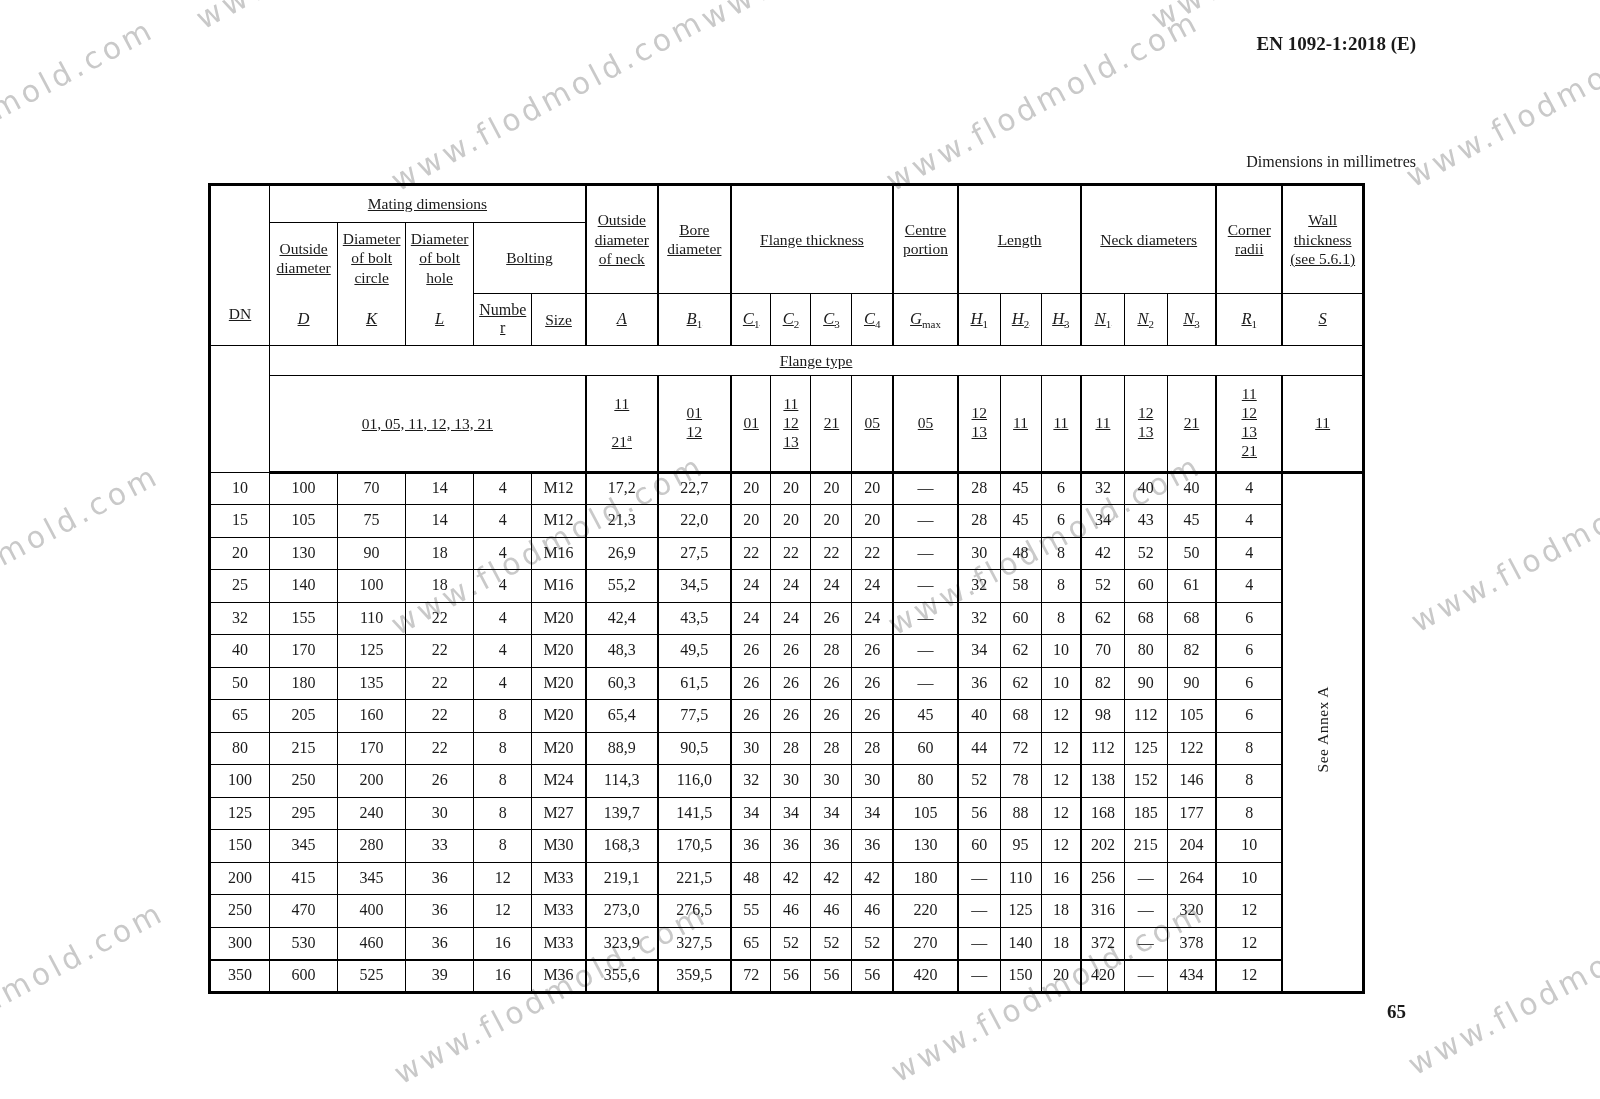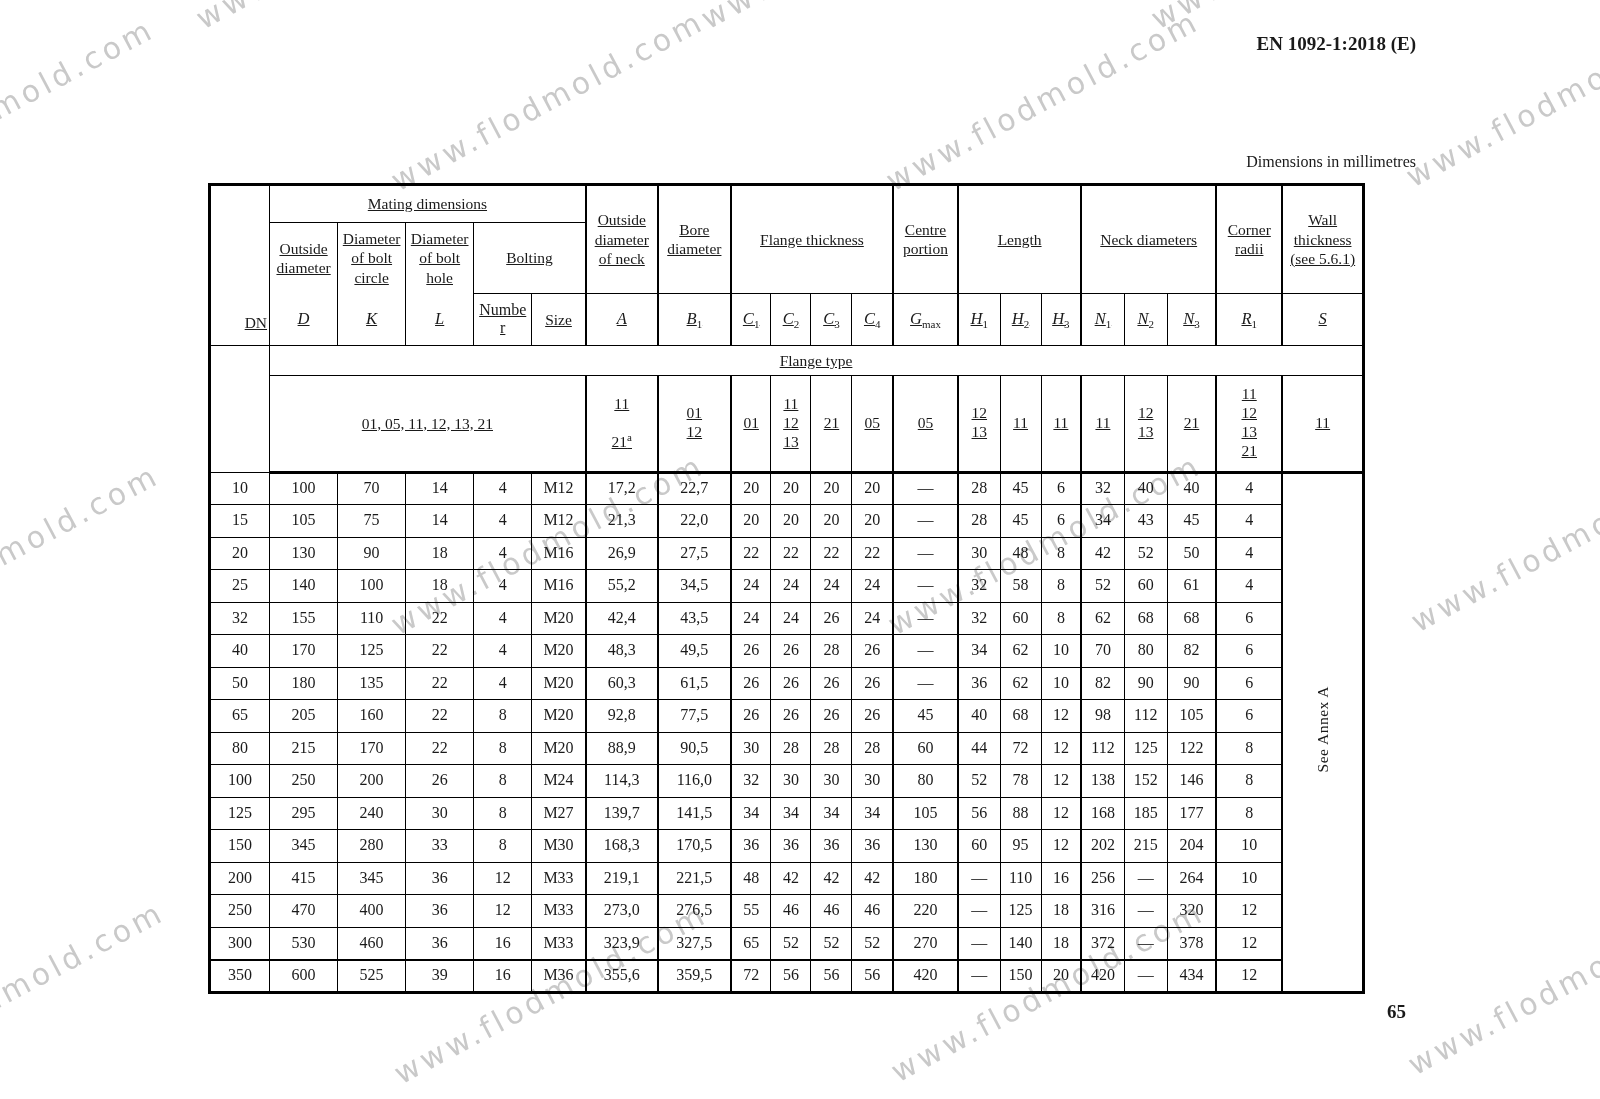"DN" .c-dn { padding-bottom: 13px -> 22px; text-align: right -> none }
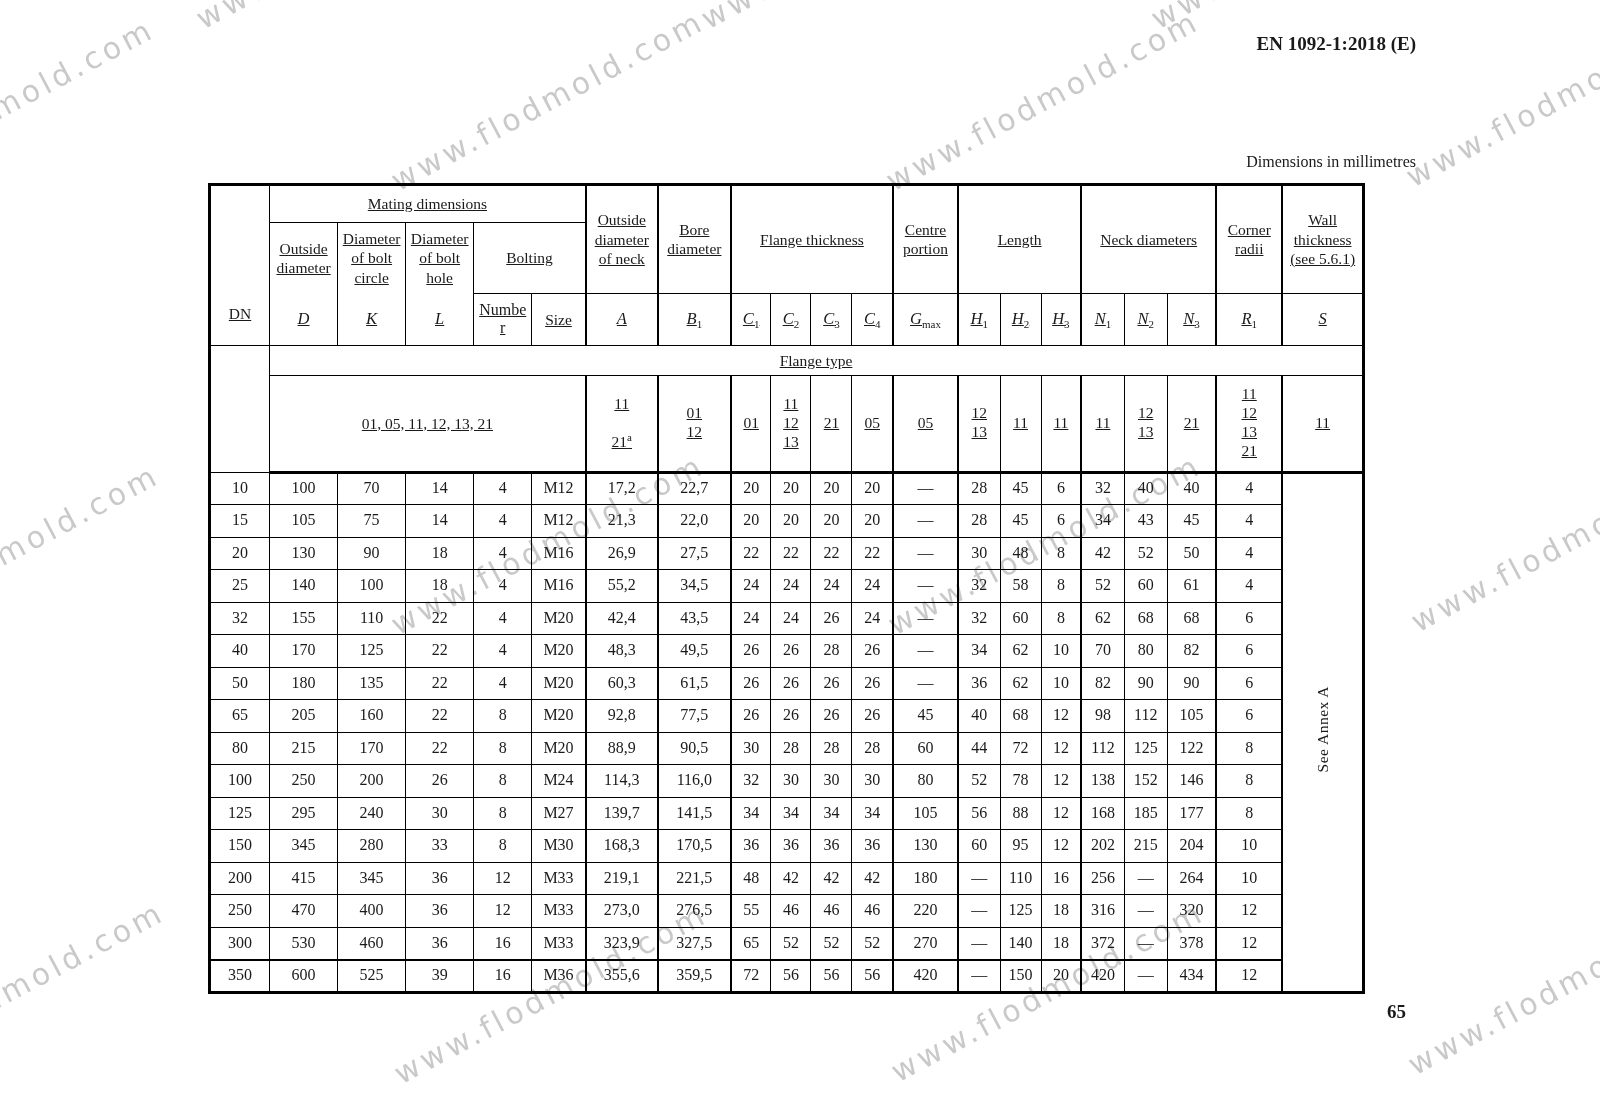"92,8" td.tl { text: 92,8 -> 65,4 }
